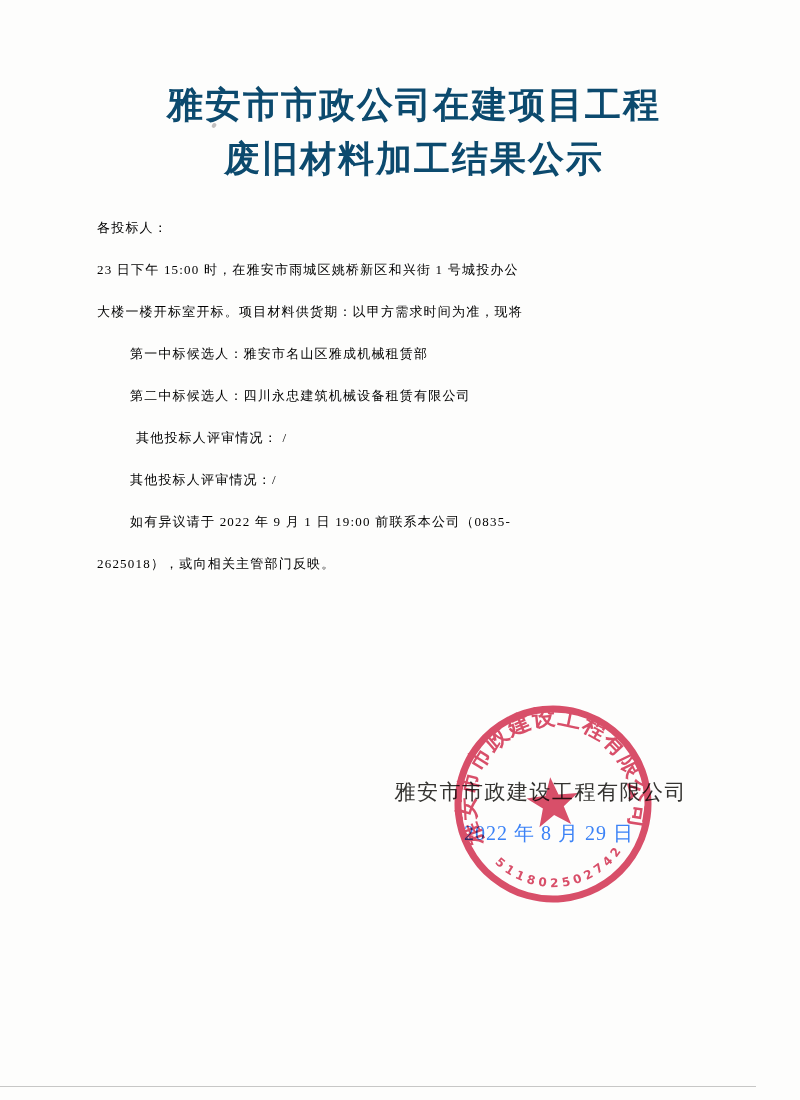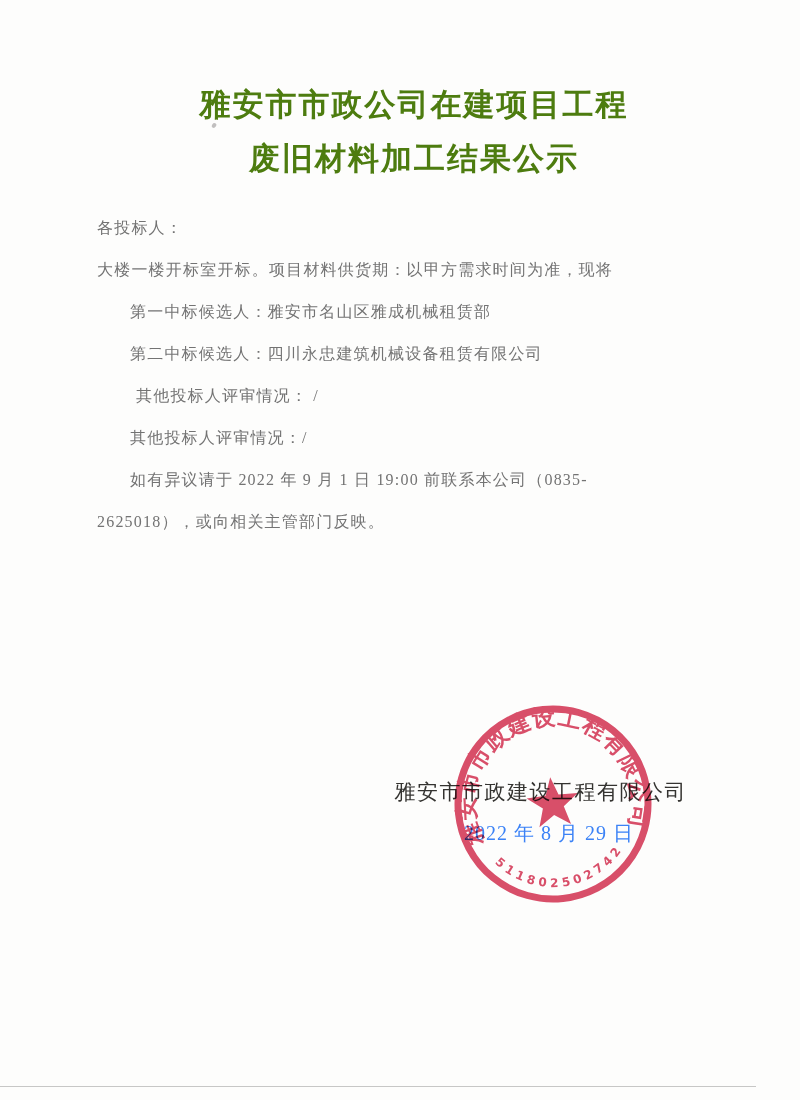"雅安市市政公司在建项目工程" .title { color: #4d7c0f -> #0c4a6e; font-size: 31px -> 36px }
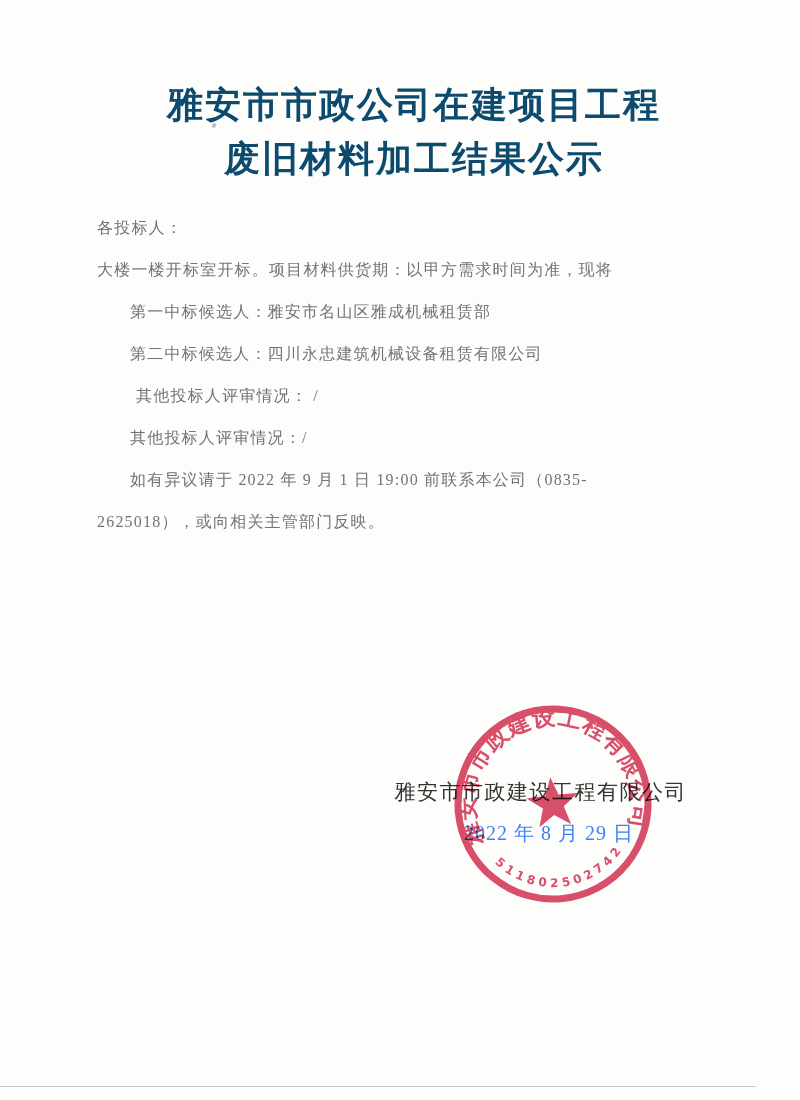"各投标人：" .doc-body { color: #737373 -> #000000; font-size: 16px -> 13px }
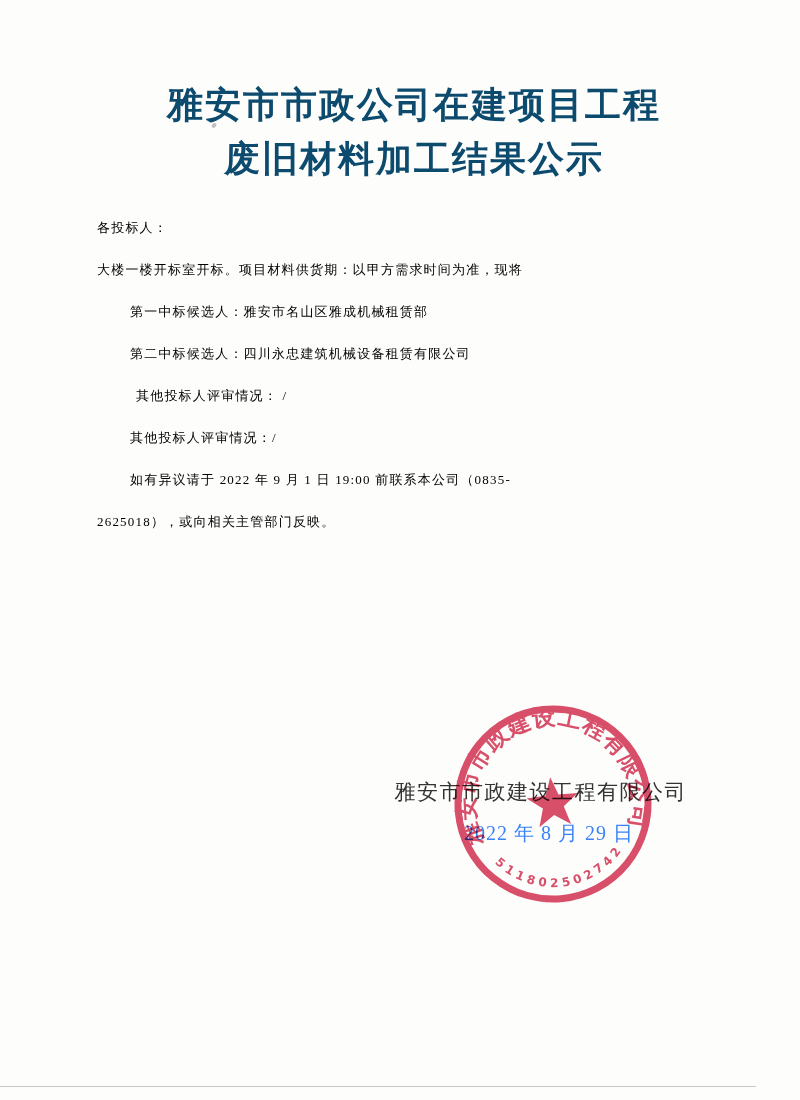"23 日下午 15:00 时，在雅安市雨城区姚桥新区和兴街 1" p { html: none -> <p>23 日下午 15:00 时，在雅安市雨城区姚桥新区和兴街 1 号城投办公</p> }
